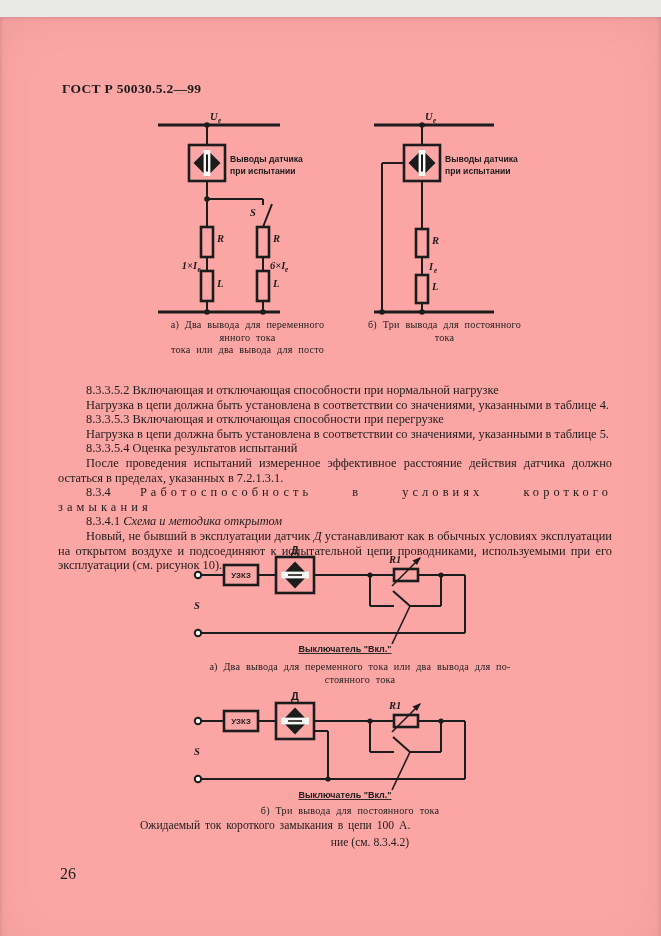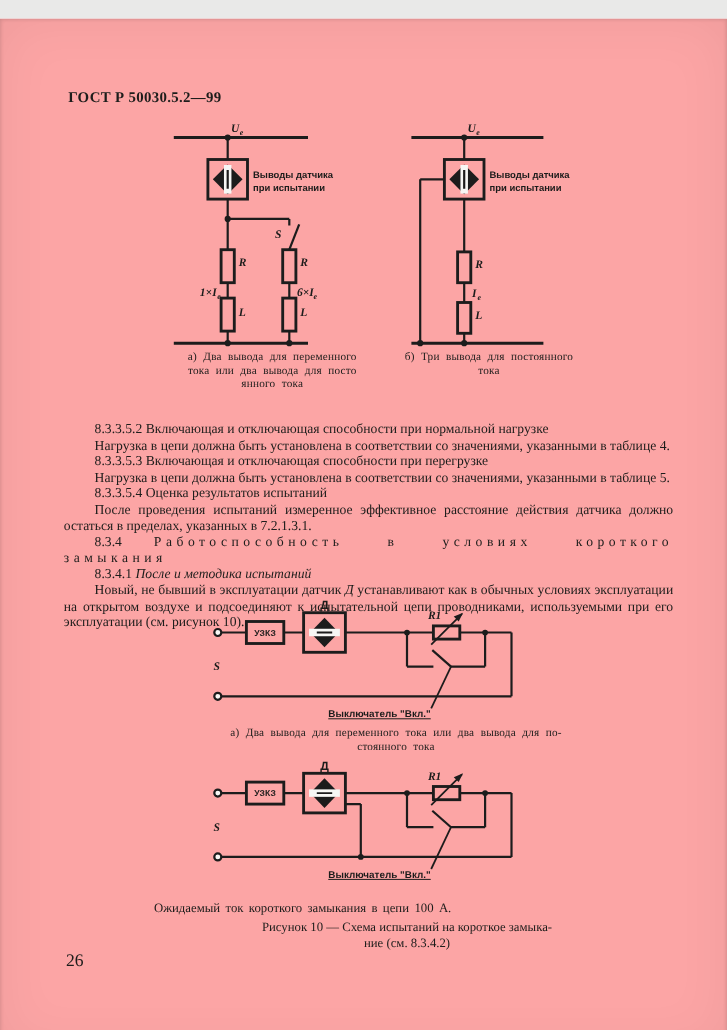"тока или два вывода для" div { order: before "янного тока" -> after "янного тока" }
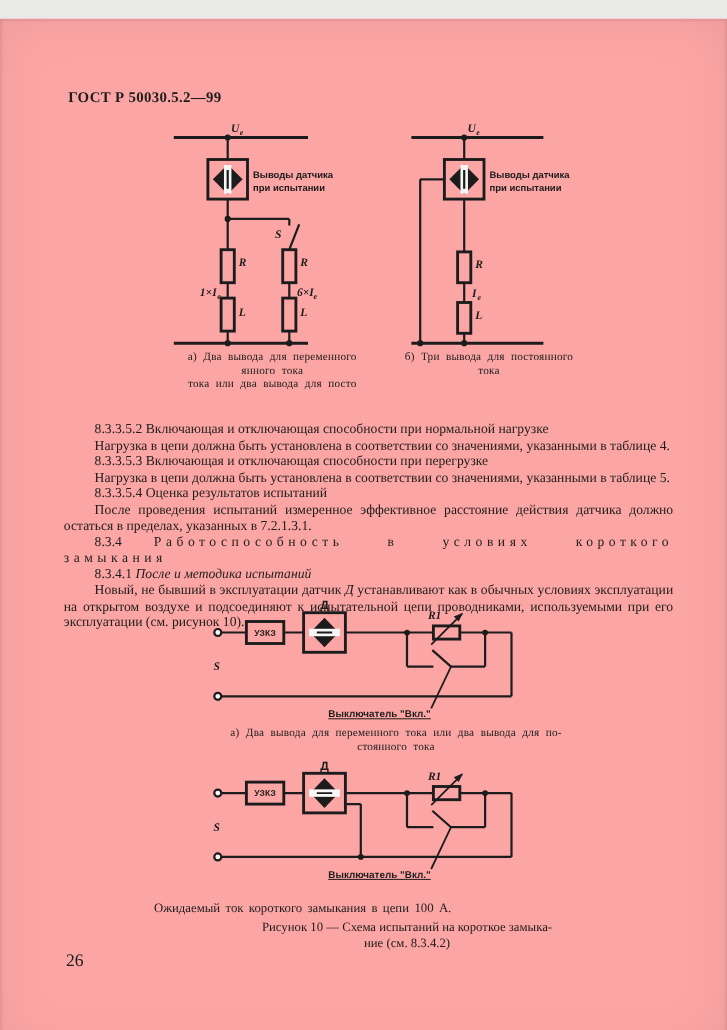"После и методика испытаний" span.it { text: После и методика испытаний -> Схема и методика открытом }
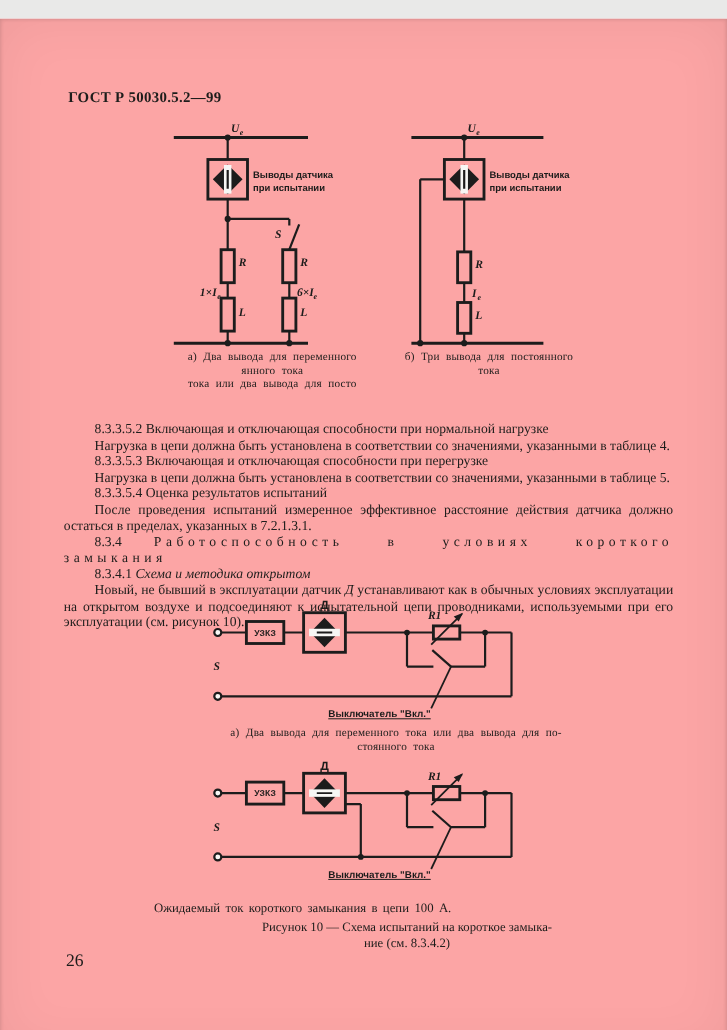"б) Три вывода для постоянного тока" div.abs { html: none -> <div> <div>б) Три вывода для постоянного тока</div> </div> }
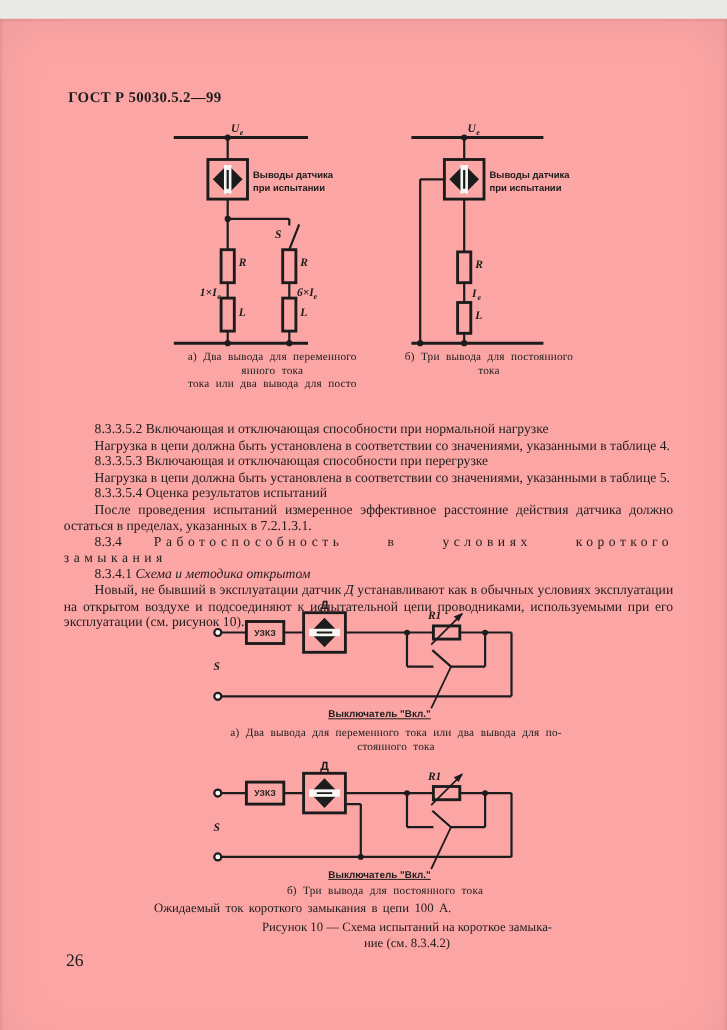"Рисунок 10 — Схема испытаний" div { html: <div>Рисунок 10 — Схема испытаний на короткое замыка-</div> -> none }
